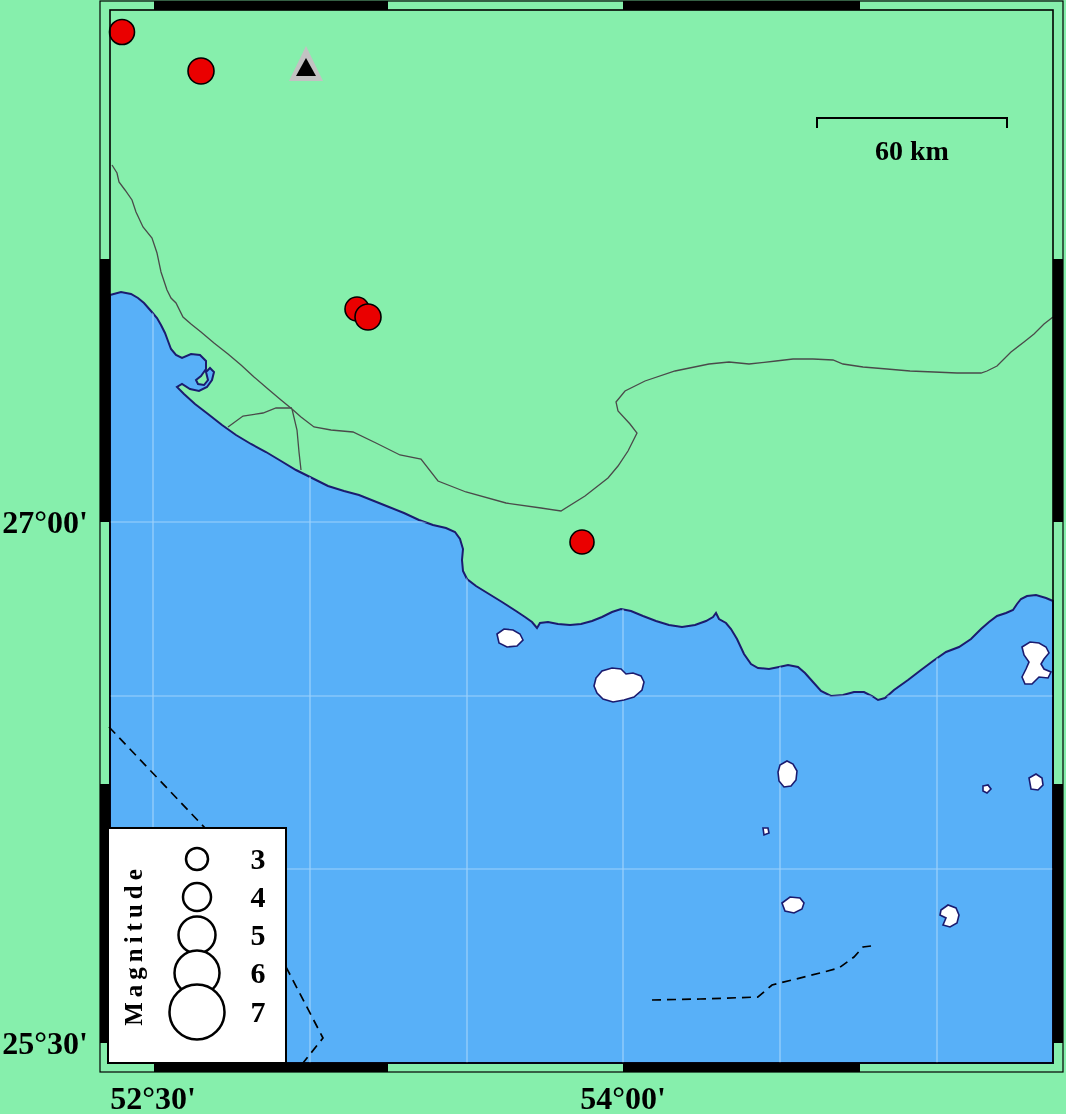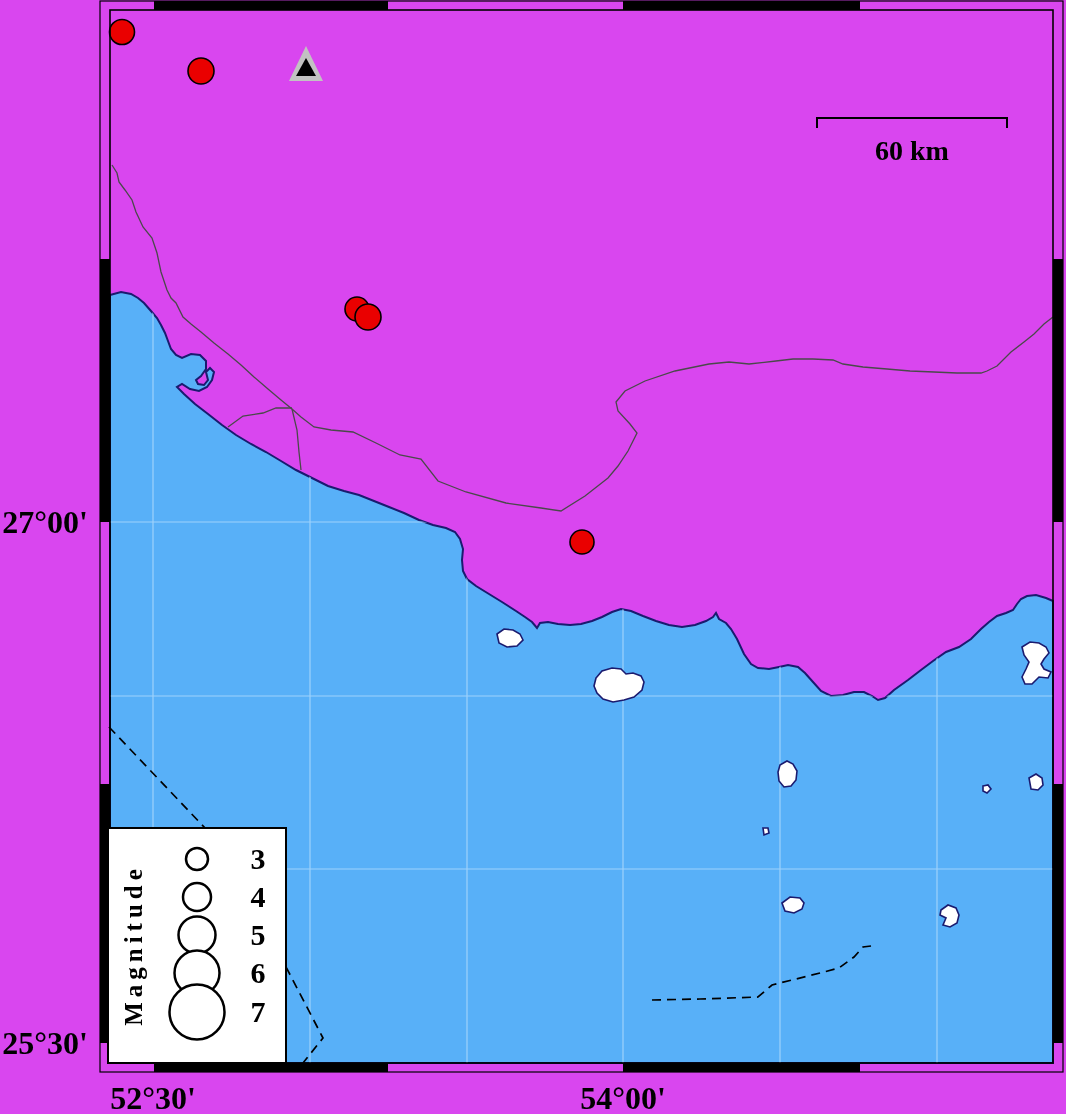"60 km" .stage { background: #d946ef -> #86efac }
